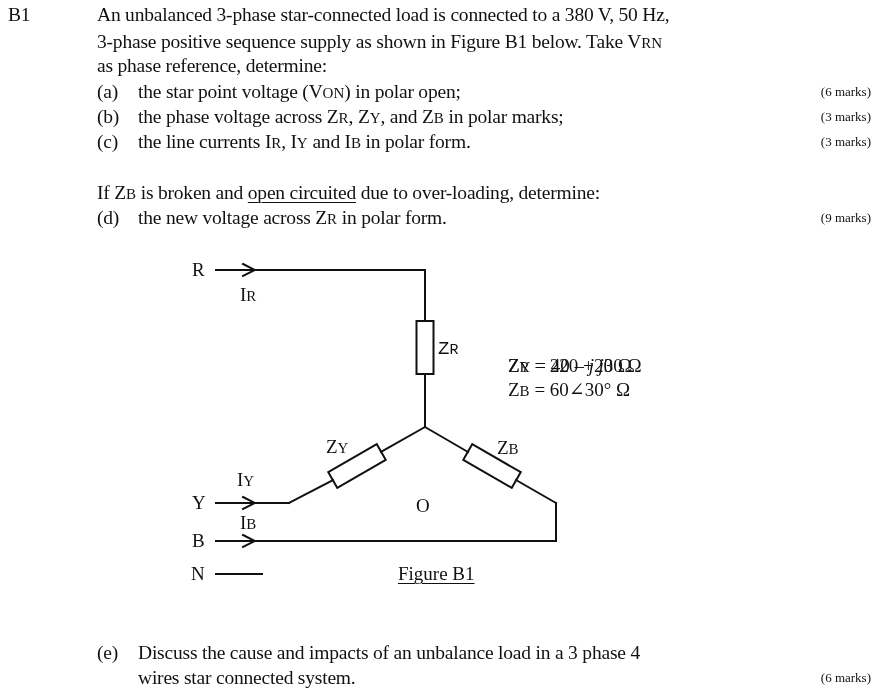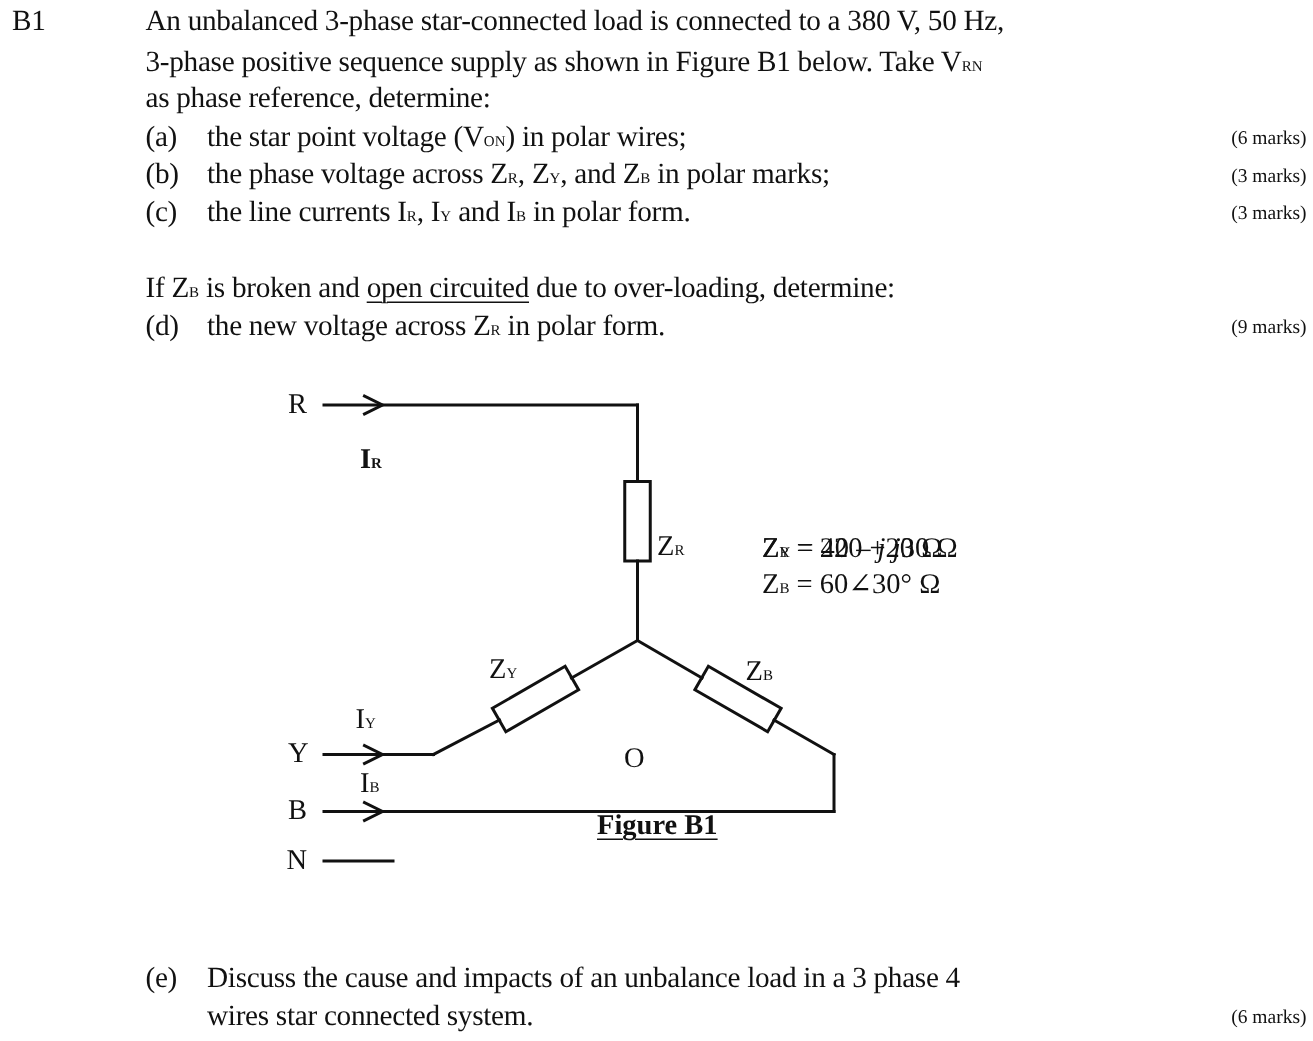"RN" .sub { font-size: 10px -> 15px }
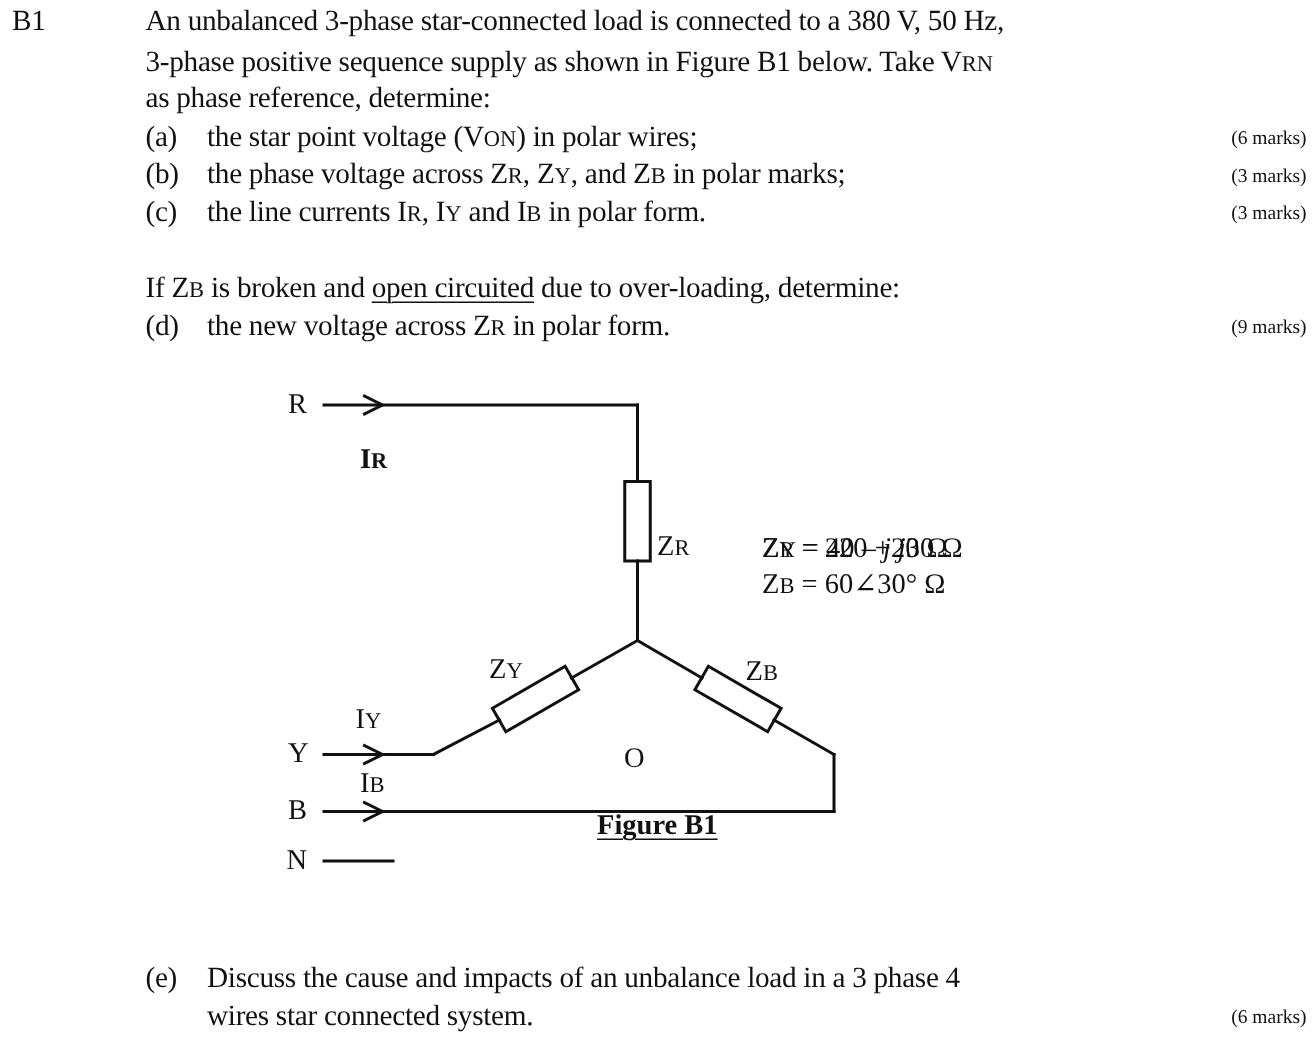") in polar wires;" span { text: wires -> open }
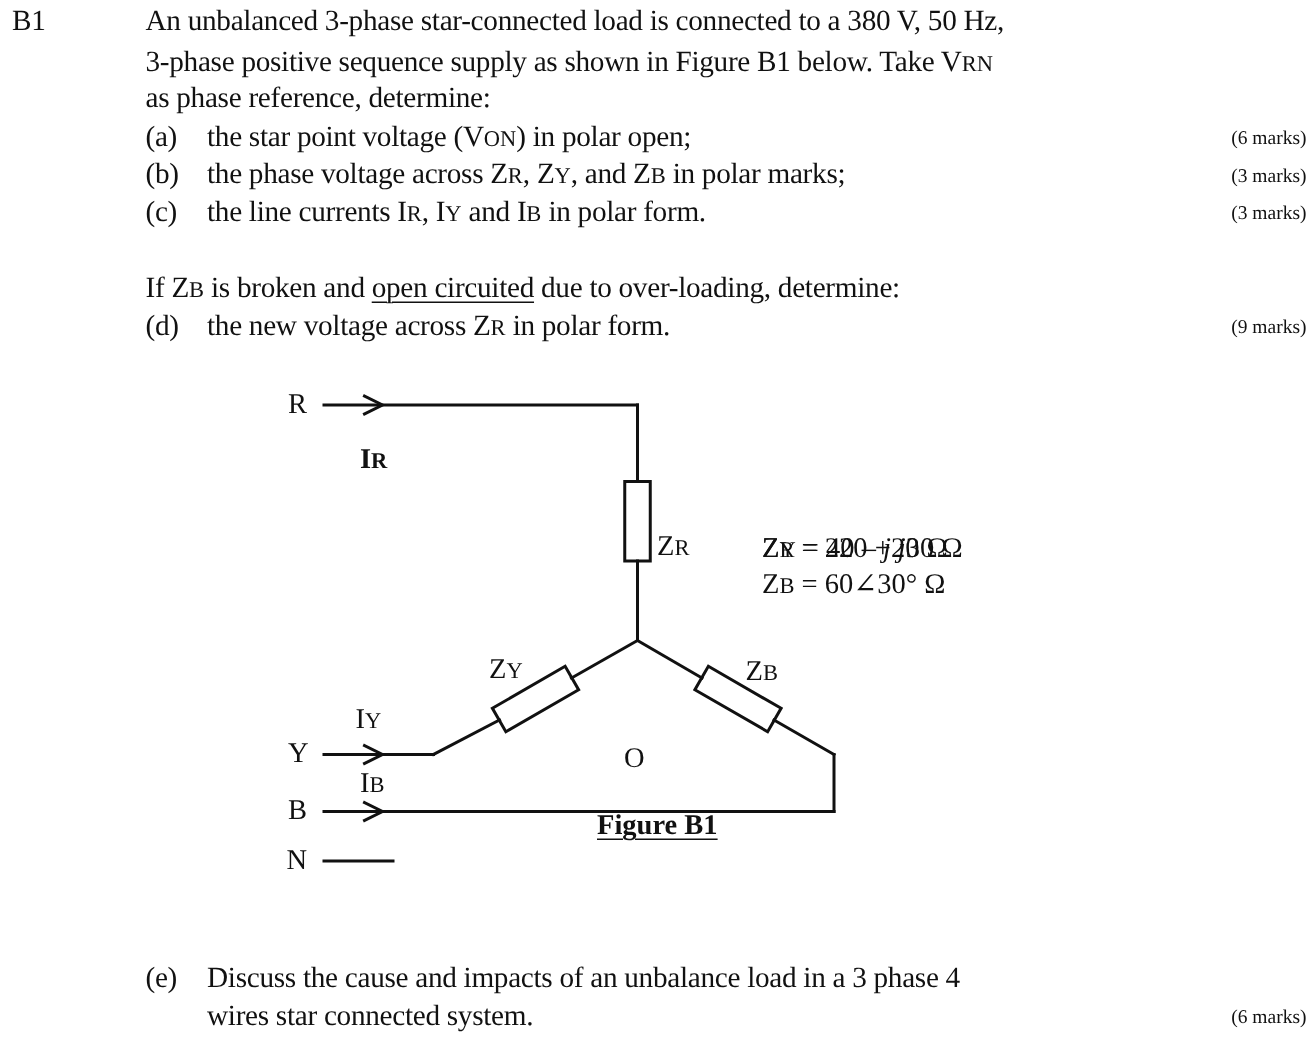"IR" div.dl { font-weight: bold -> none; top: 296px -> 284px }
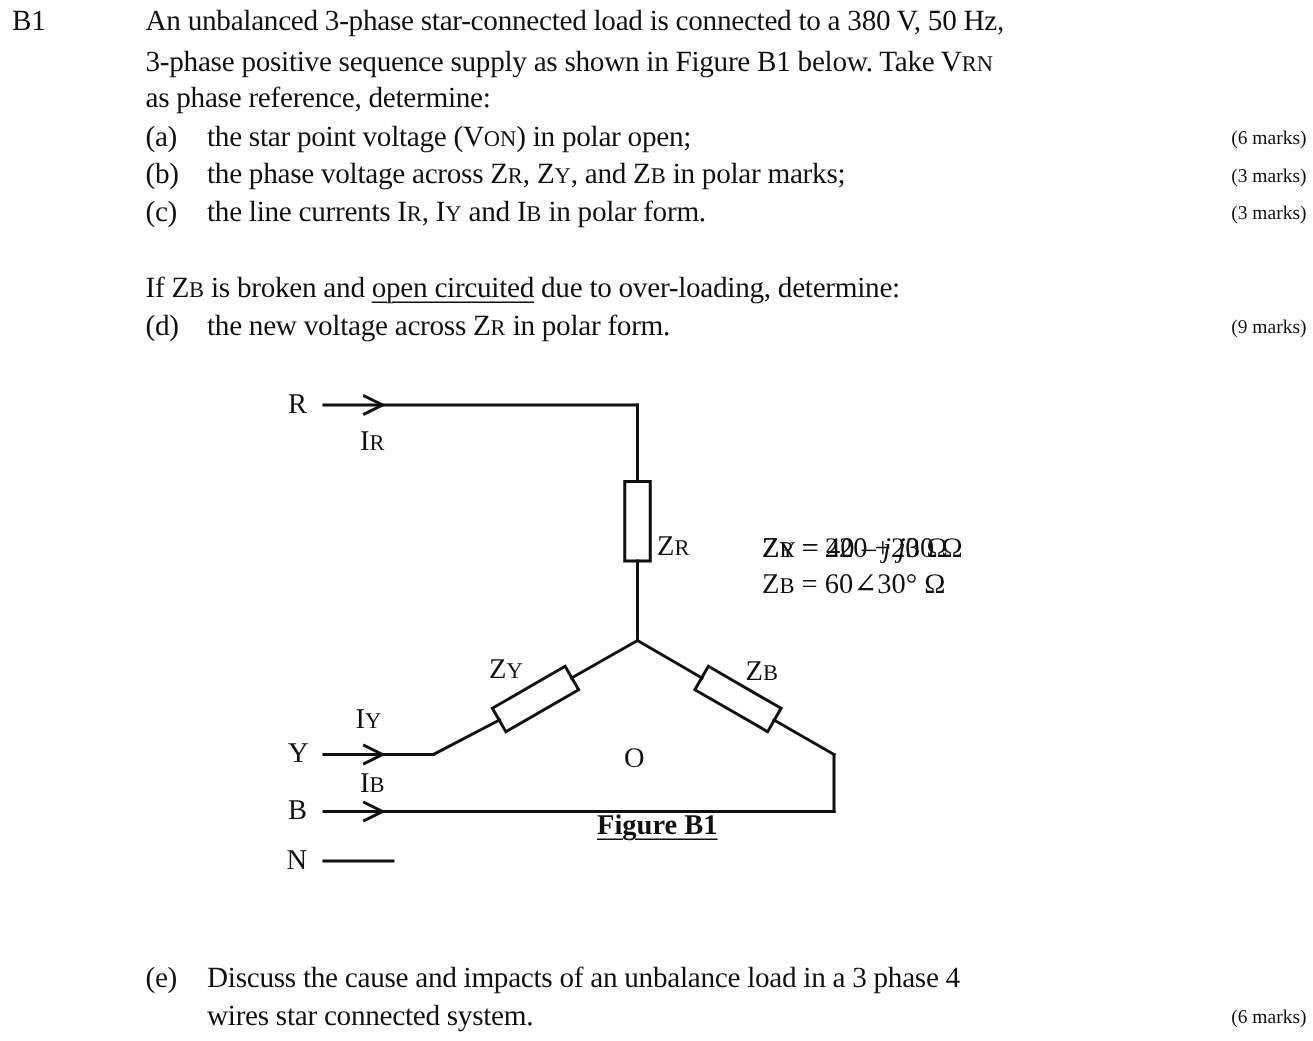"ZR" div.dl { font-family: none -> Liberation Mono, monospace; top: 354px -> 338px }
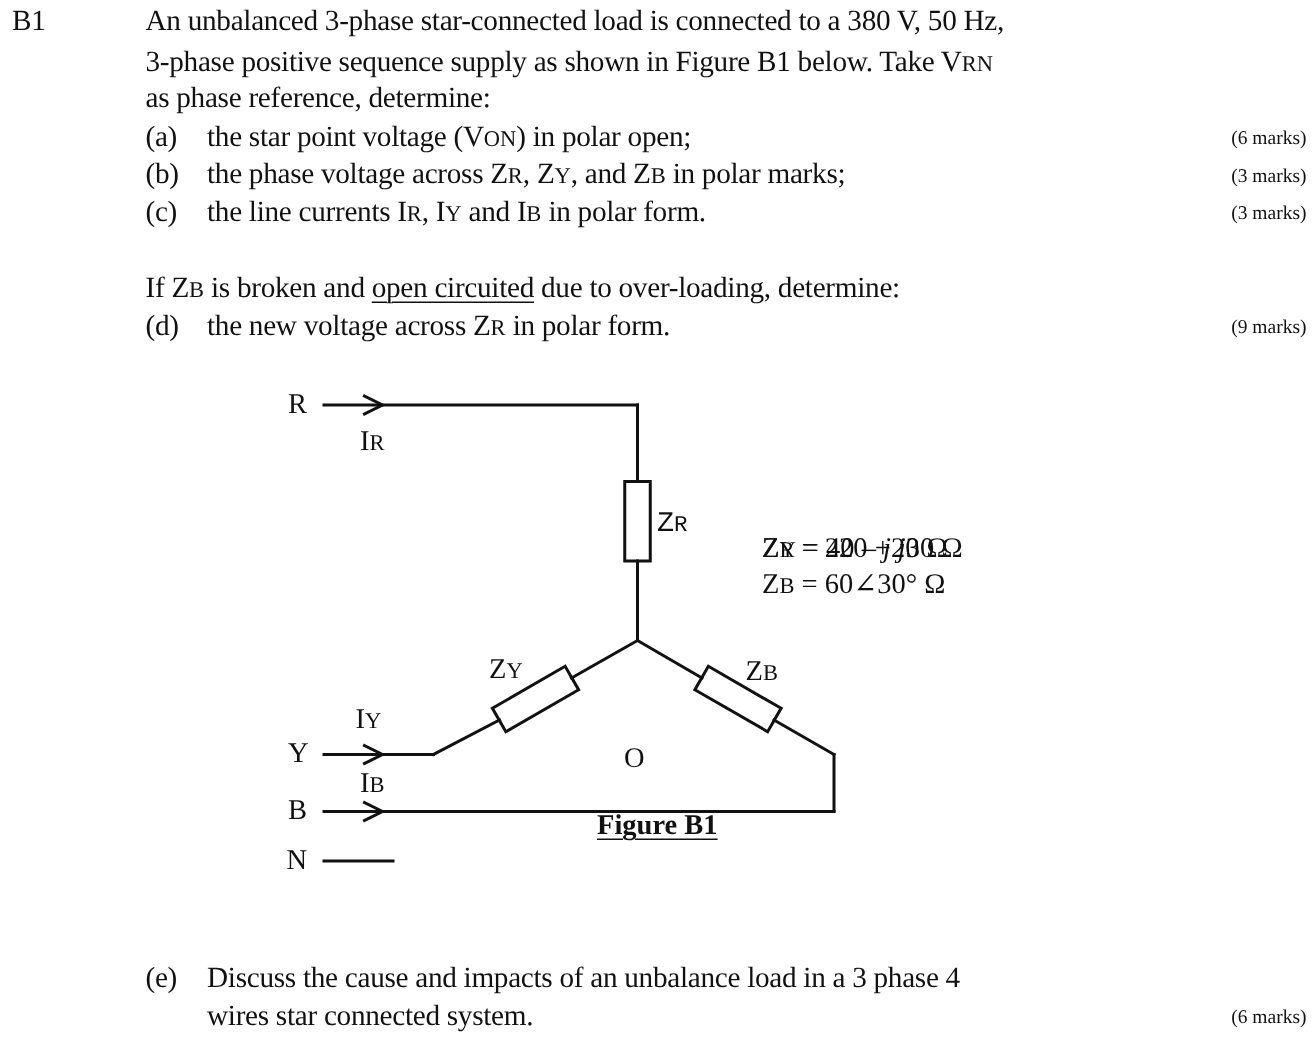"Figure B1" div.dl { font-weight: bold -> none; top: 540px -> 563px }
